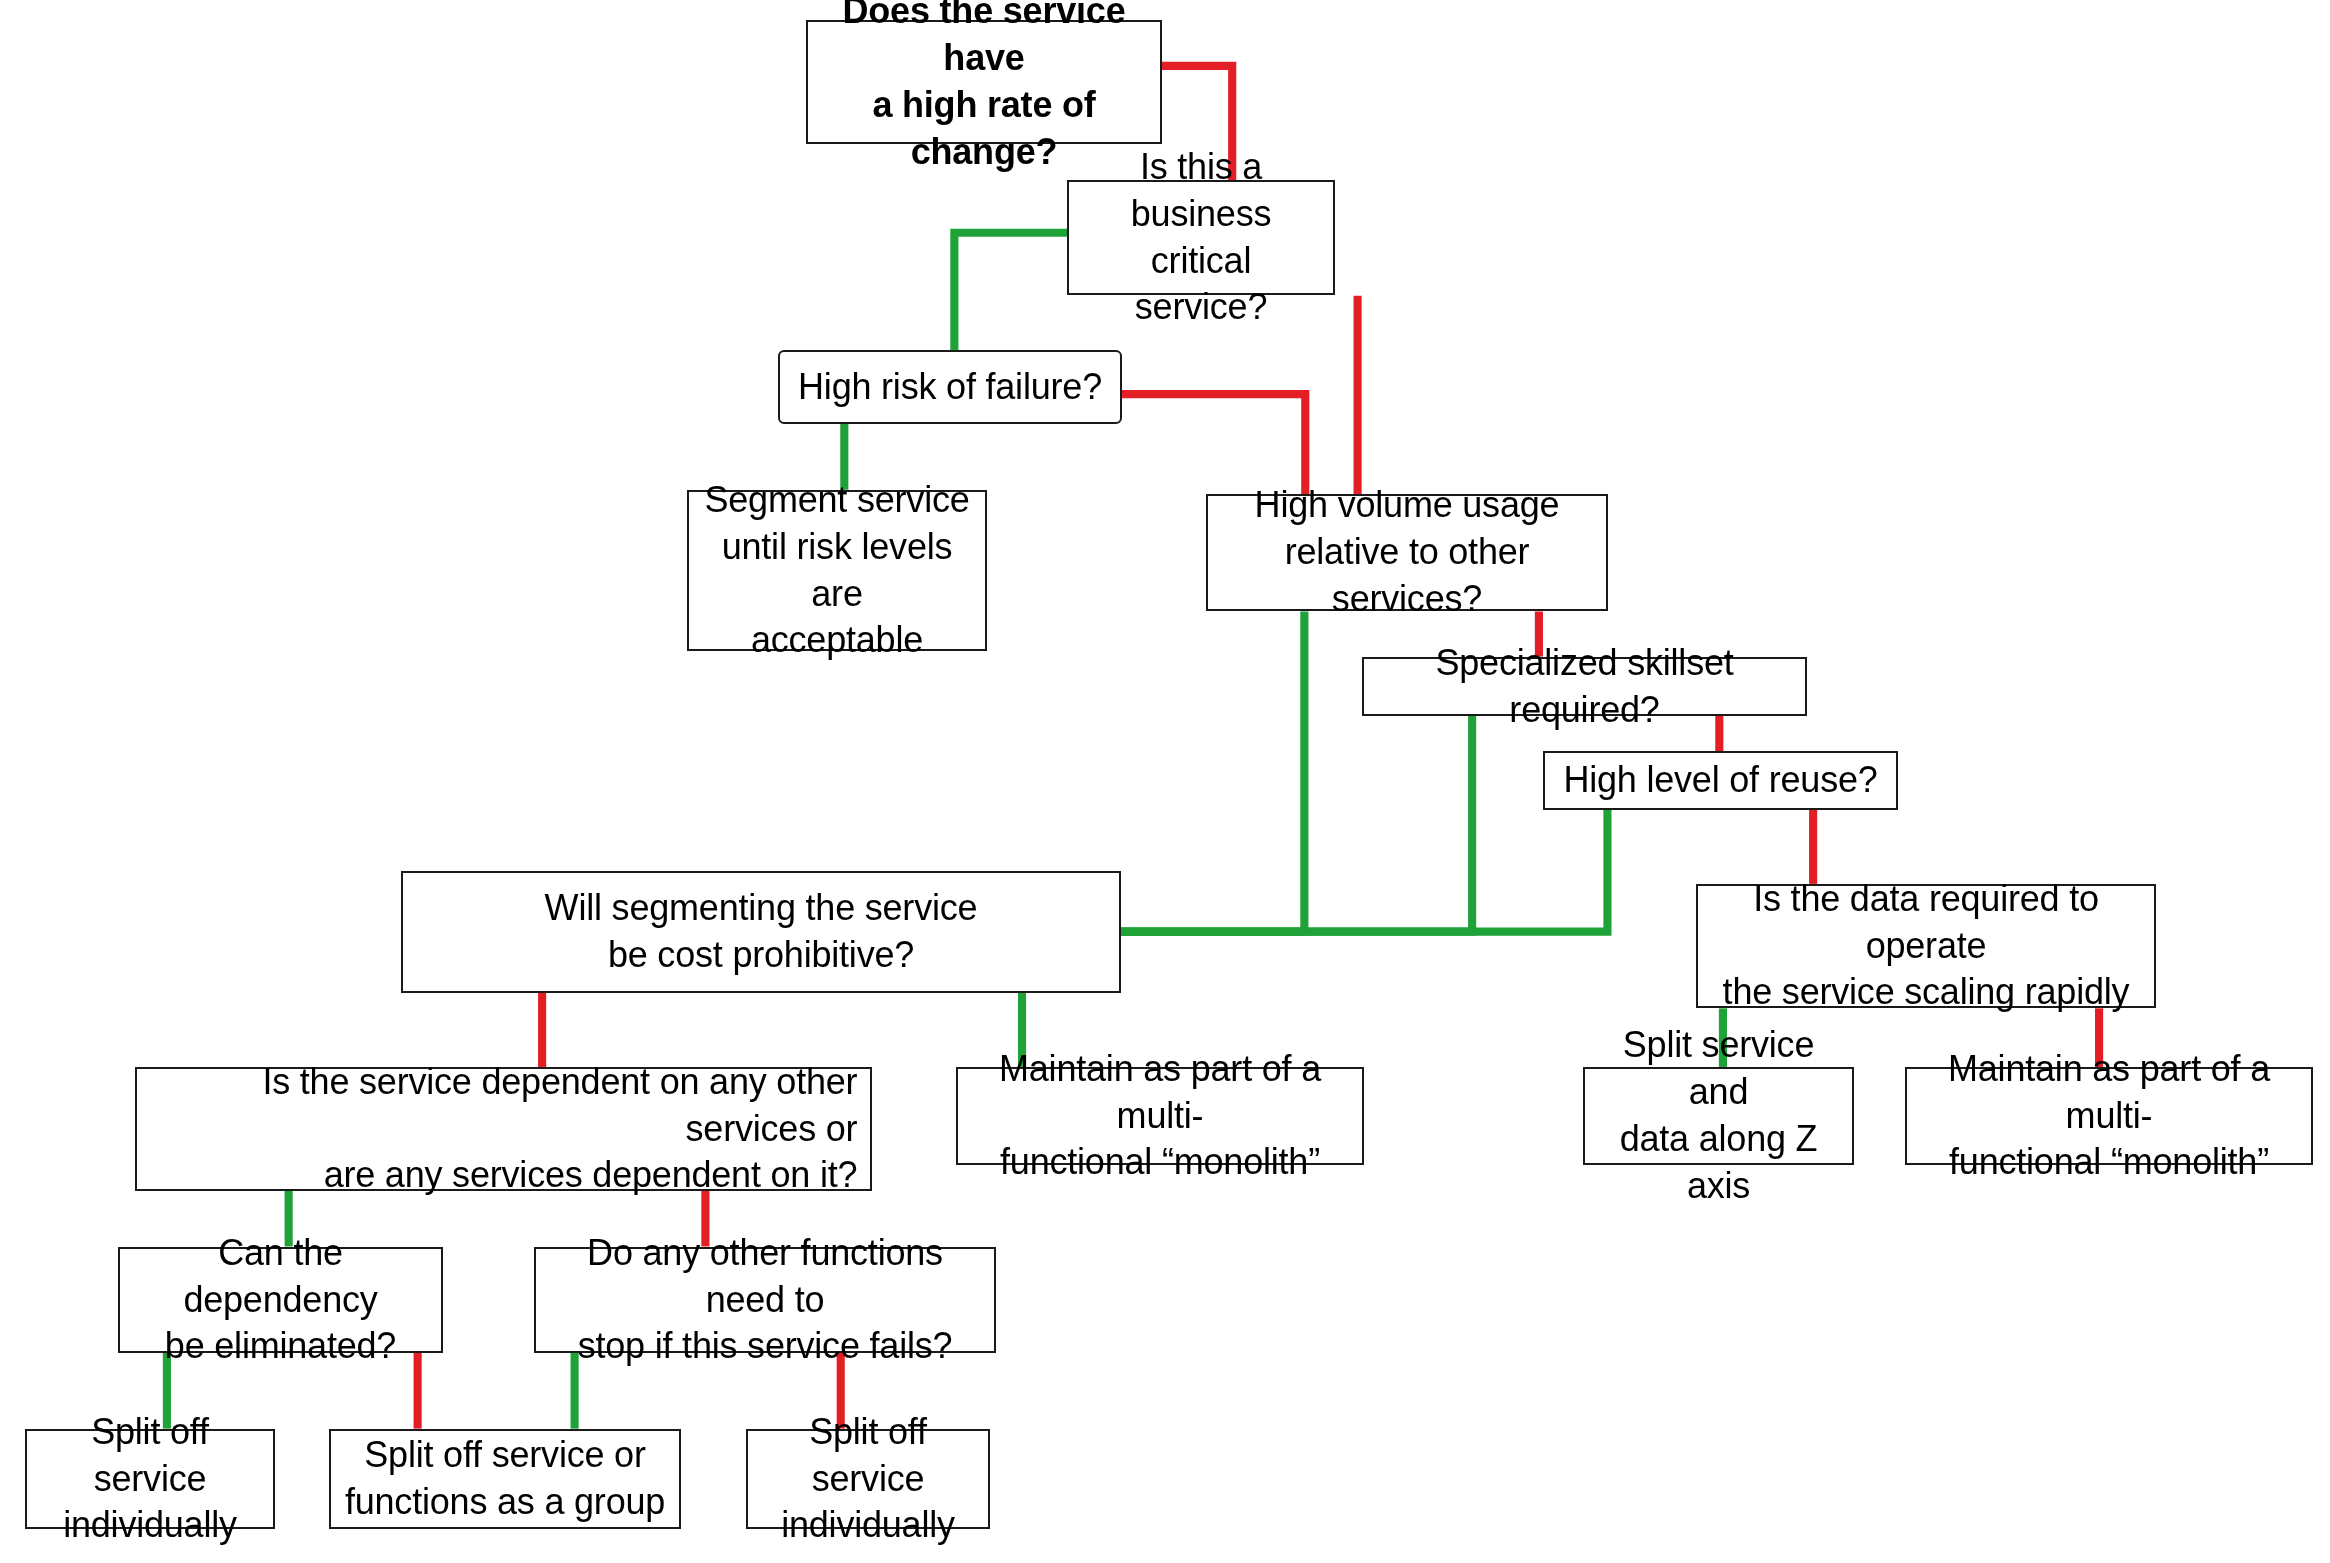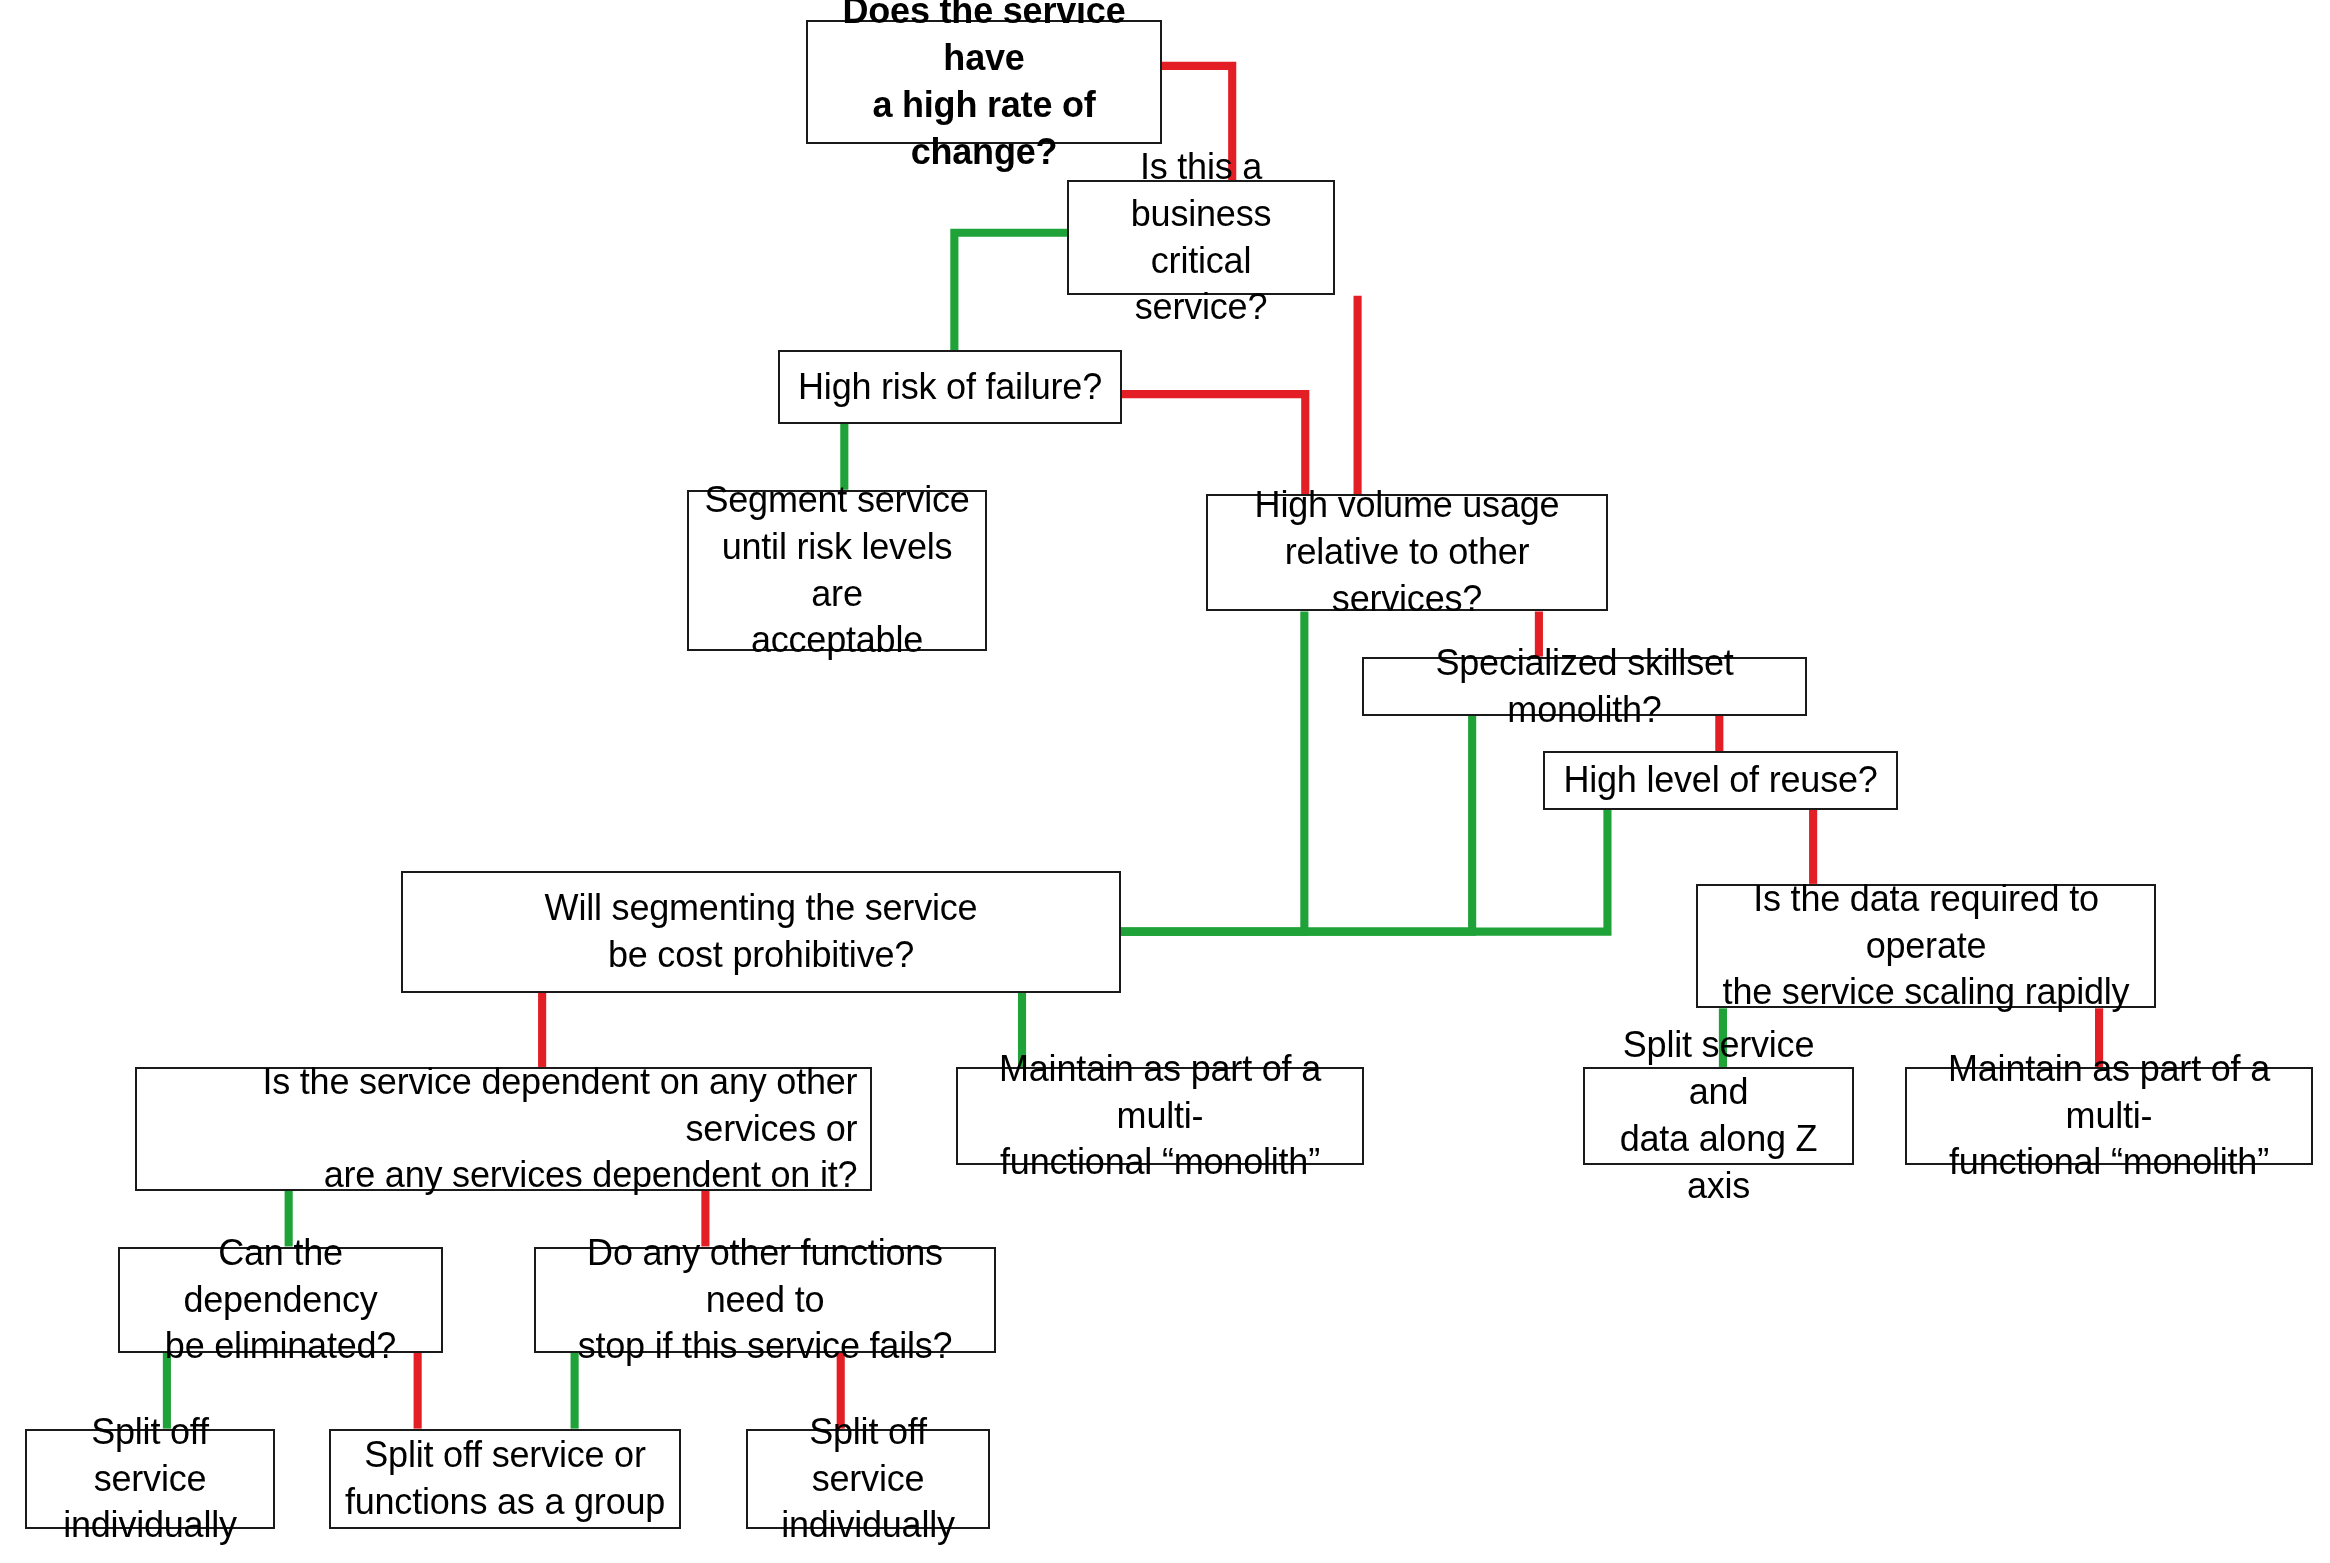"High risk of failure?" div.node { border-radius: none -> 6px }
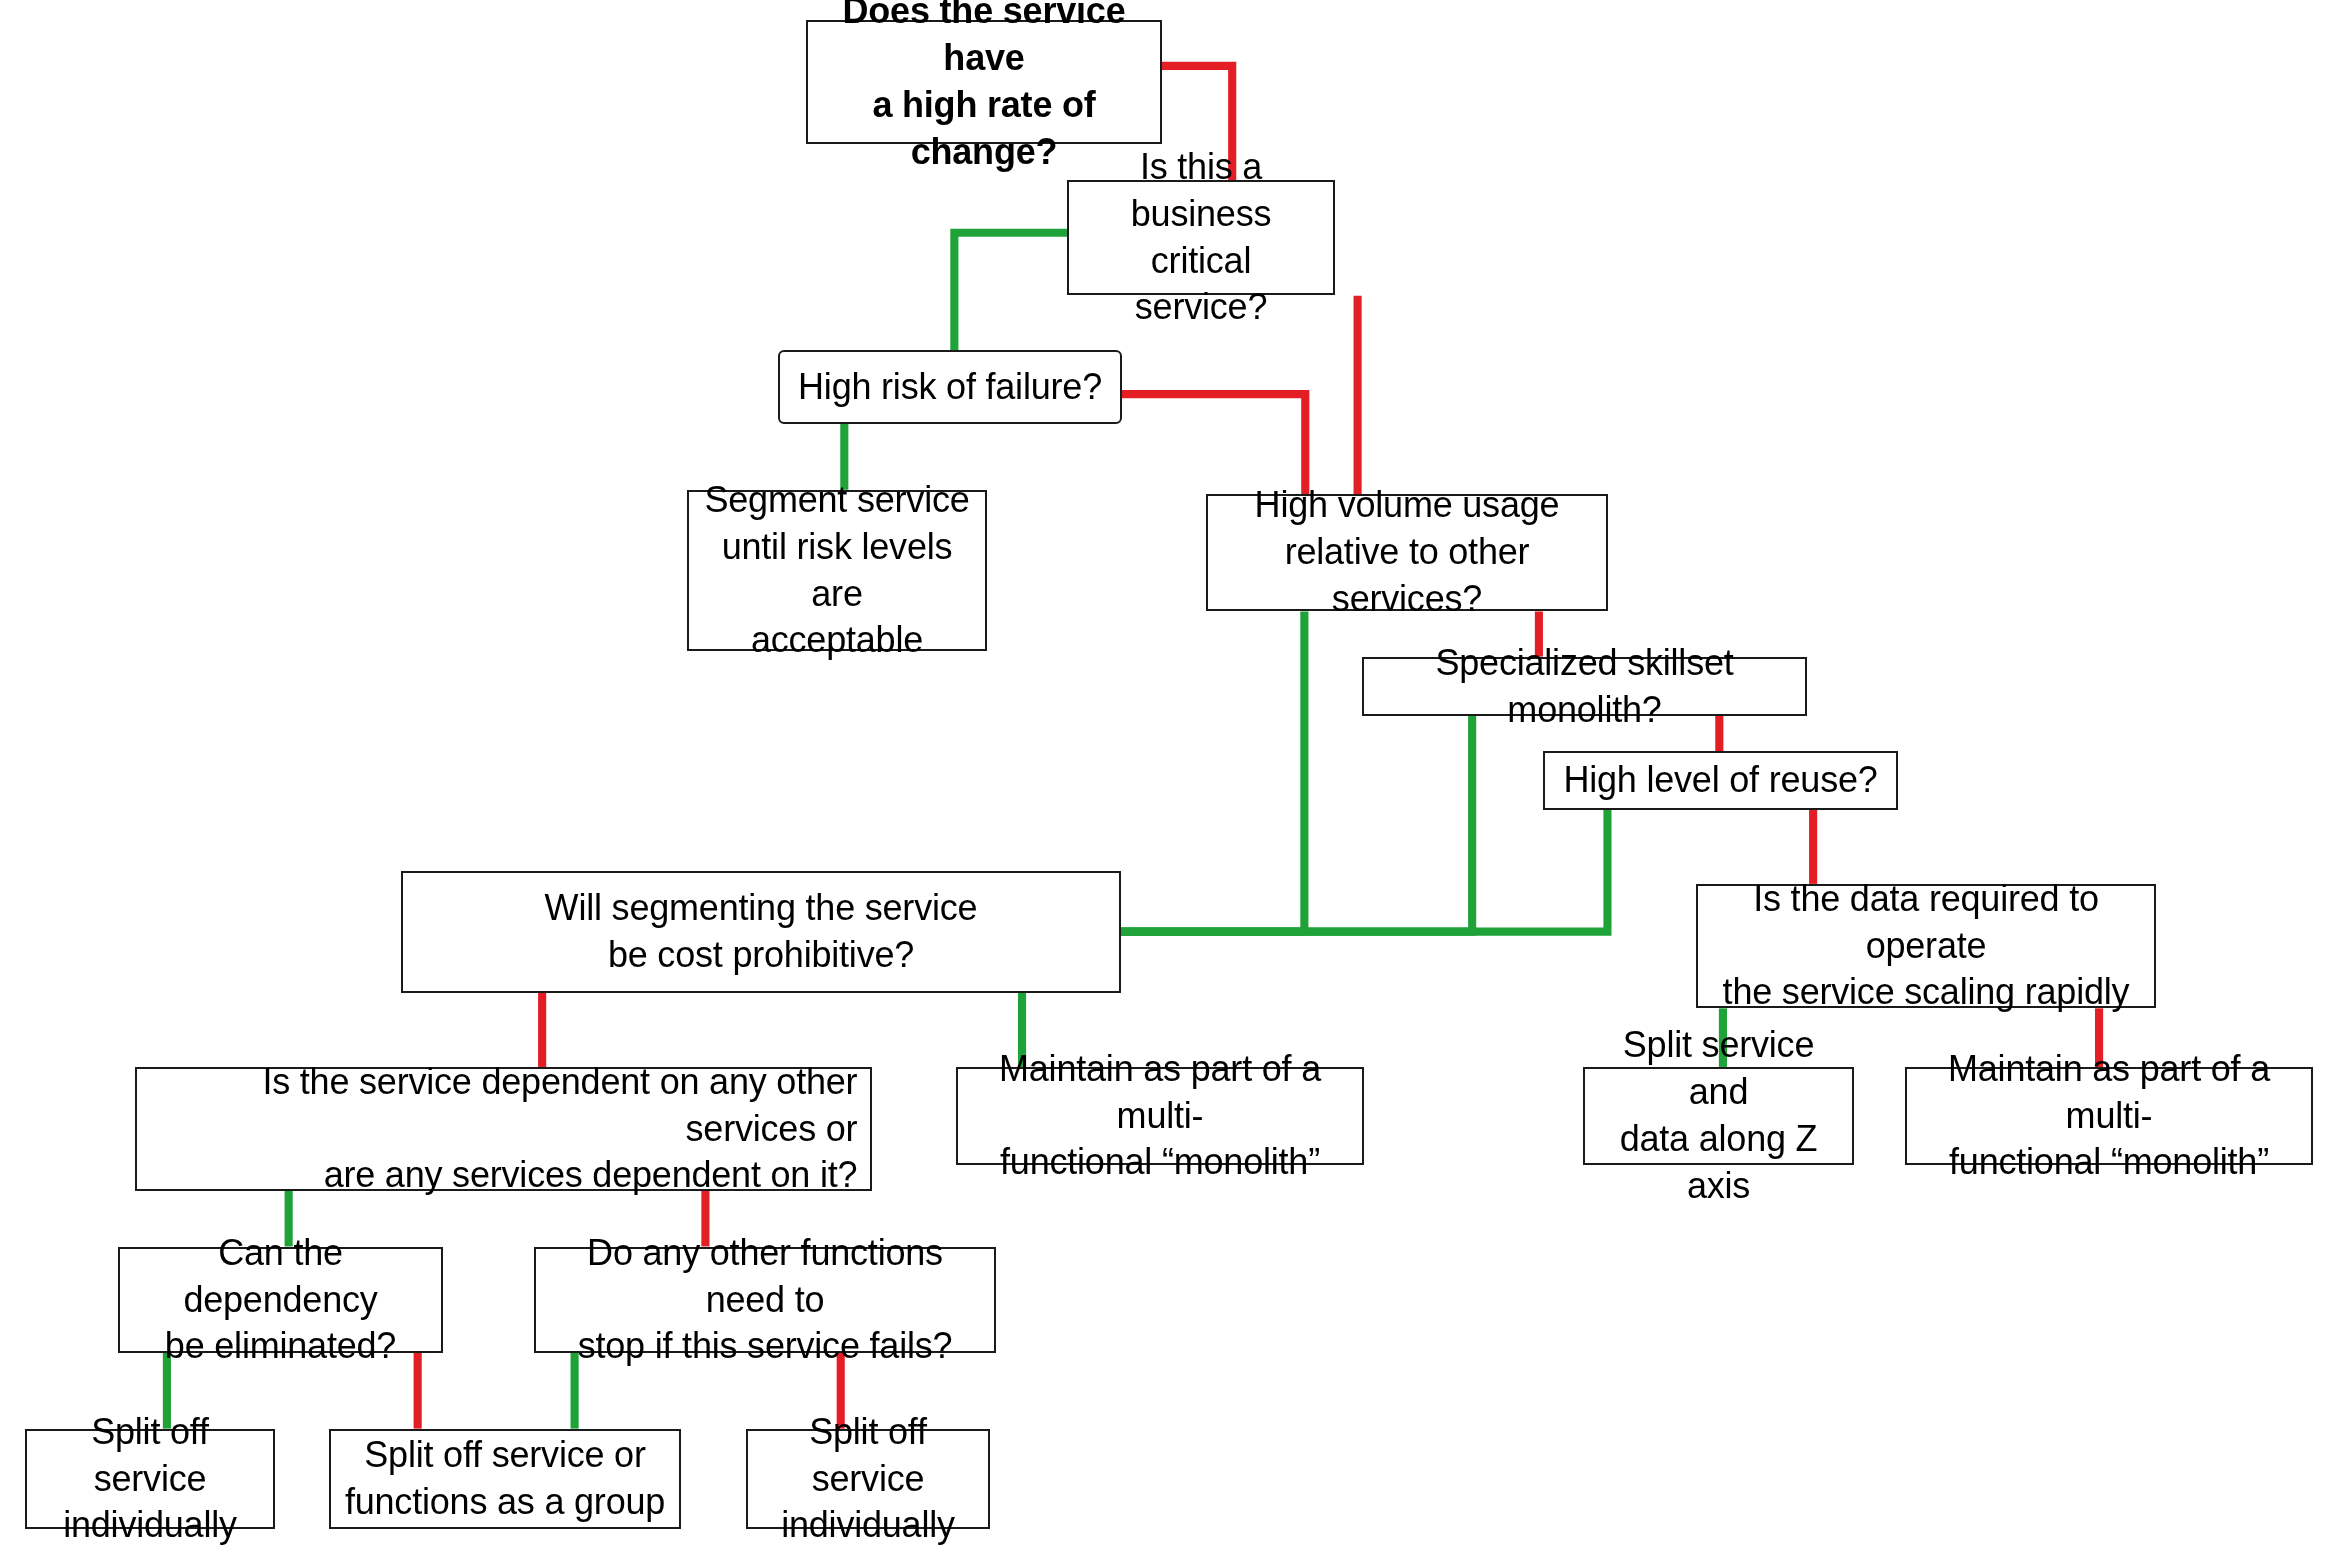"Specialized skillset monolith?" div.node-label { text: monolith -> required }
